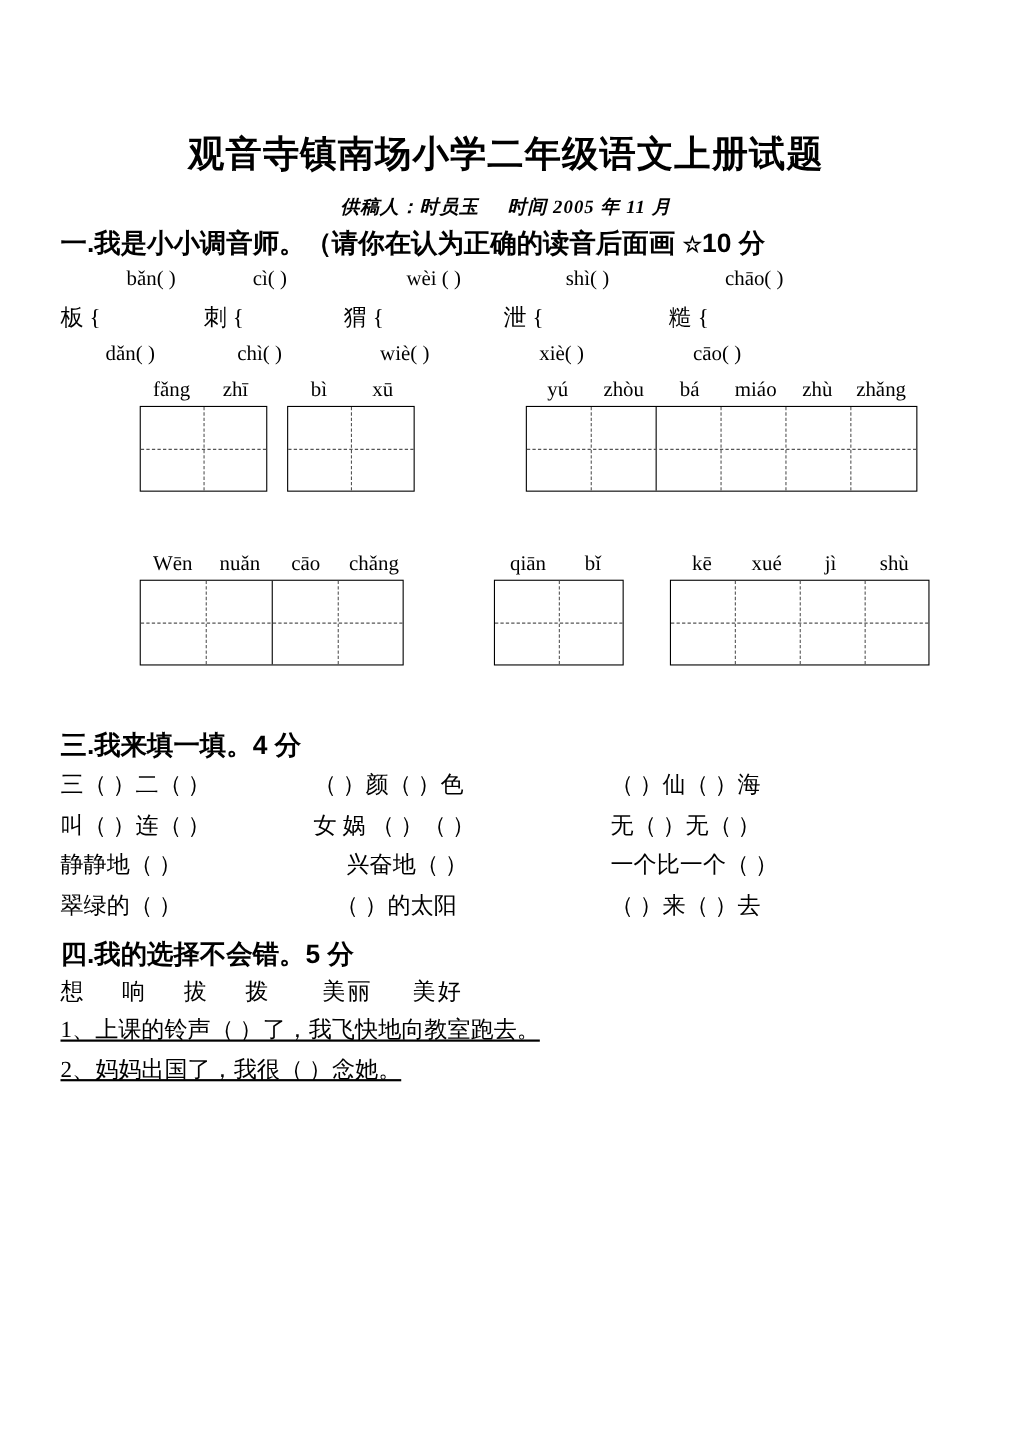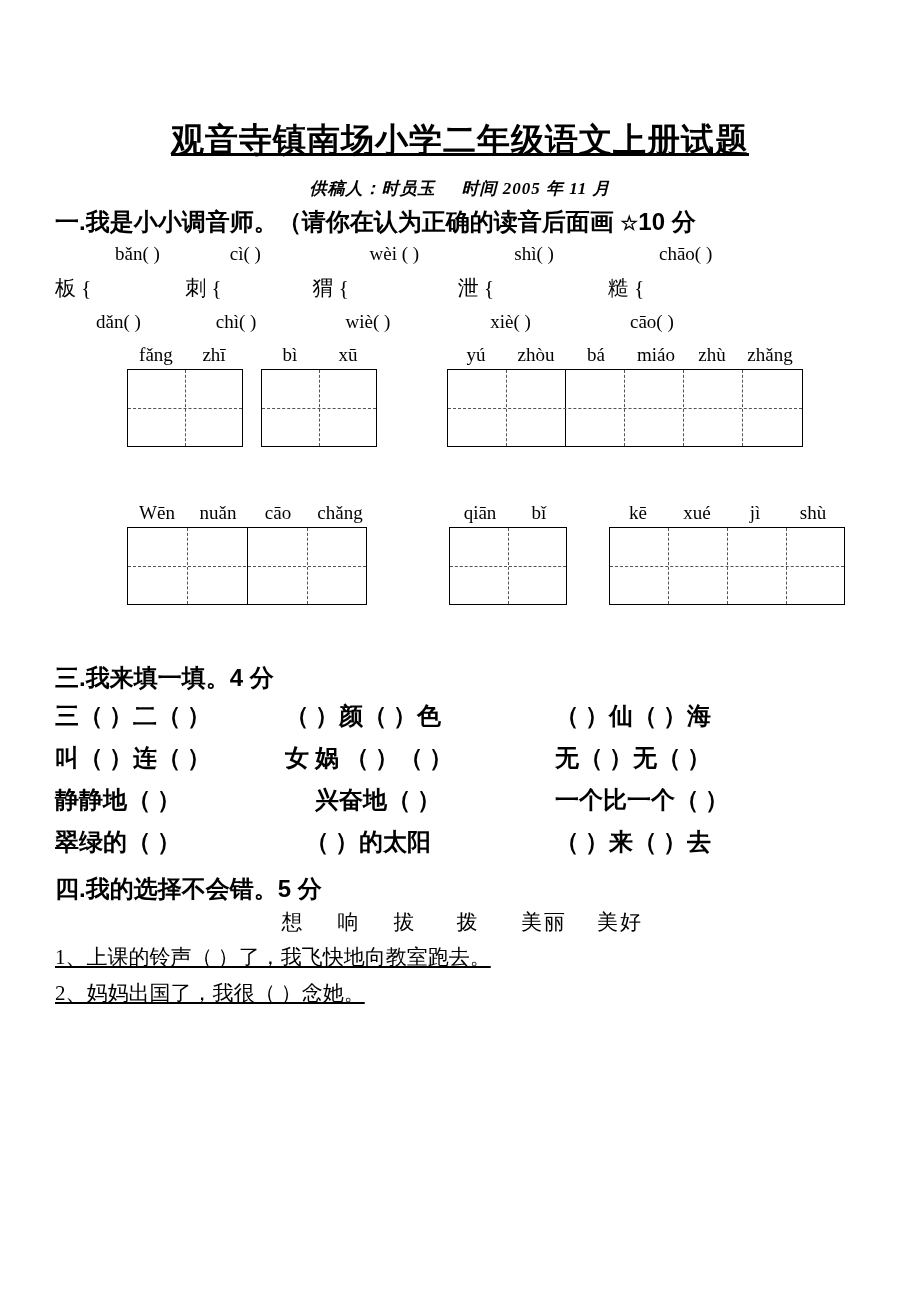"观音寺镇南场小学二年级语文上册试题" .doc-title { text-decoration: underline -> none }
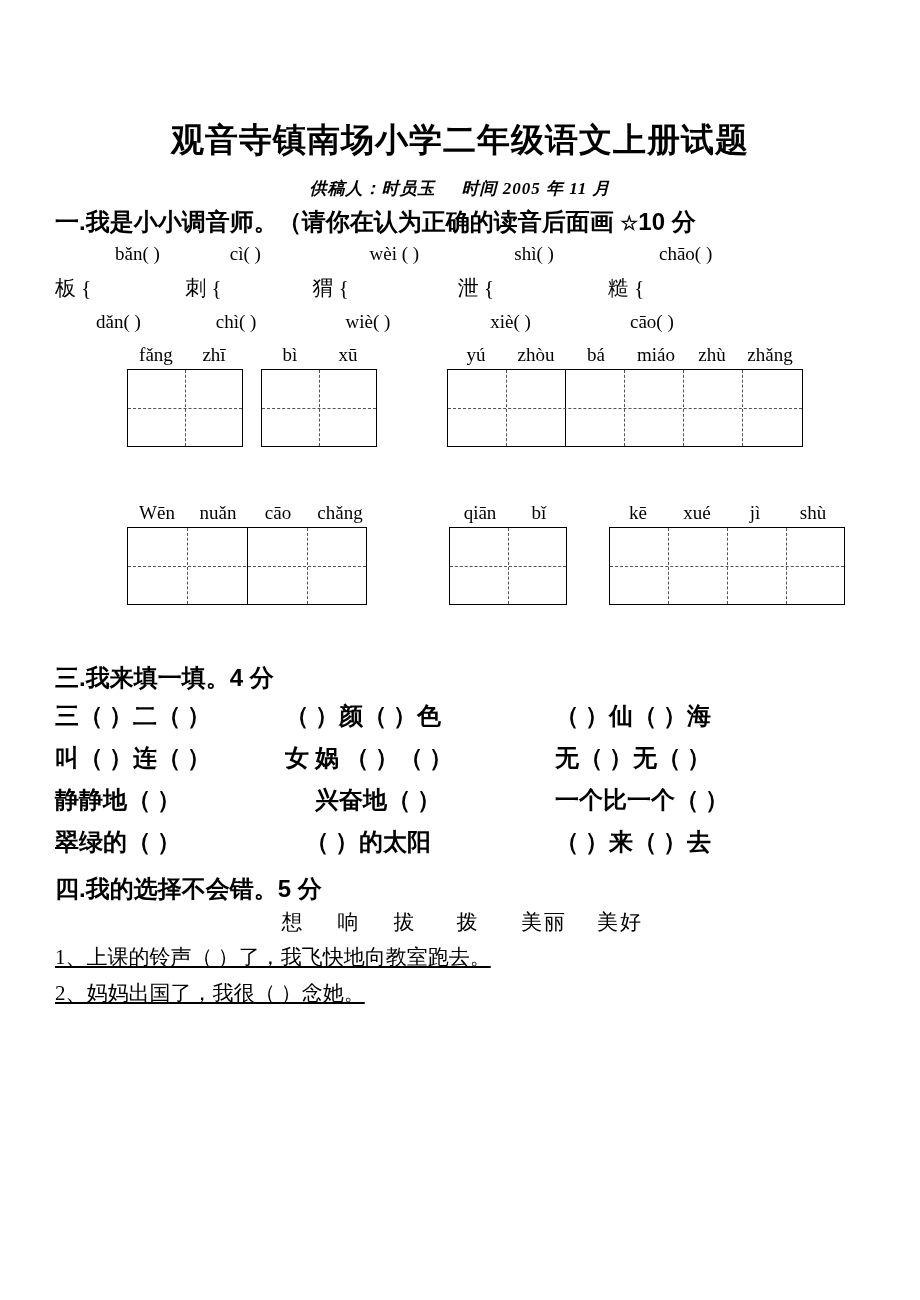"bì xū" div.grp { margin-right: 66px -> 97px }
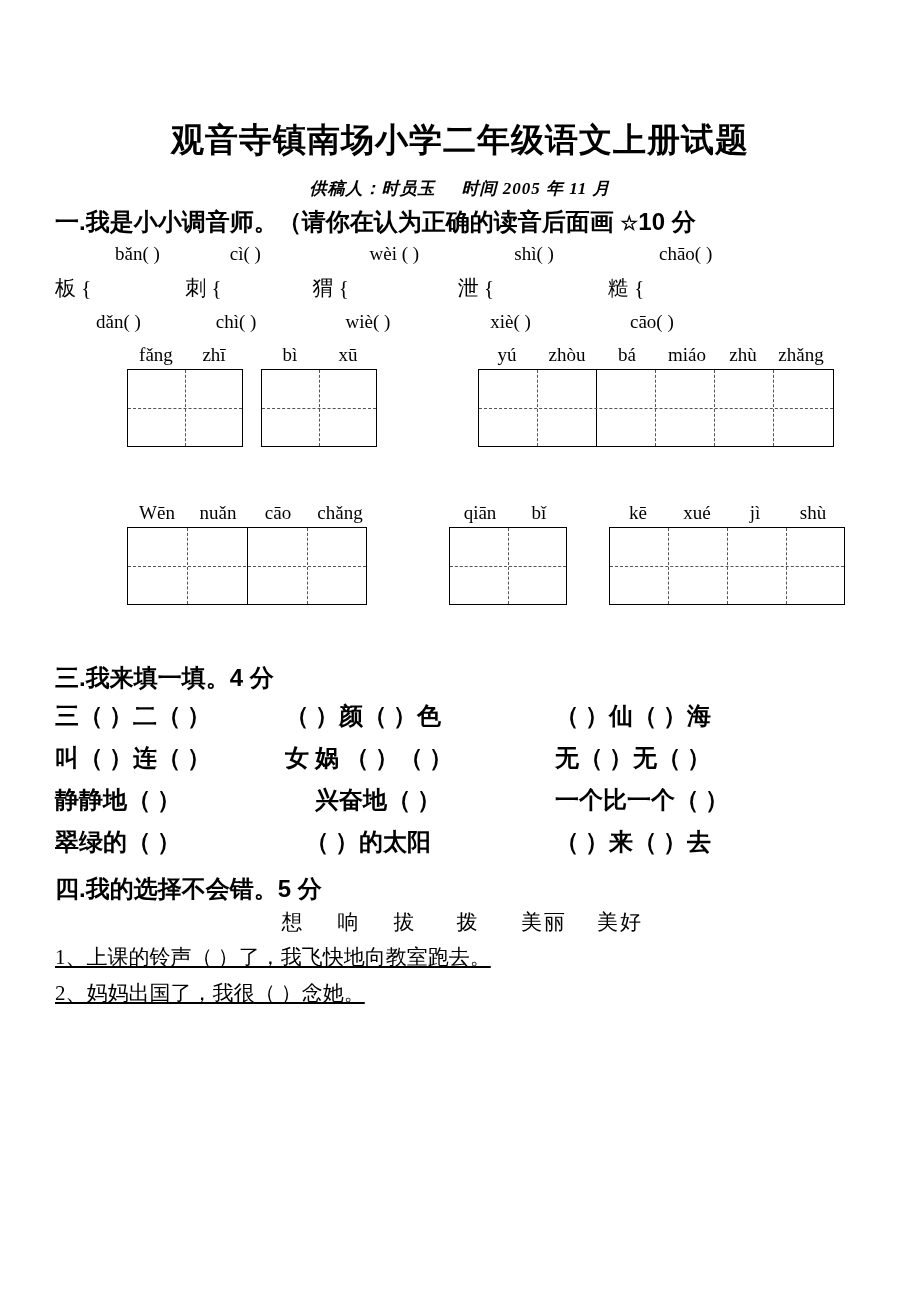"三（ ）二（ ） （ ）颜（" .fill-line { font-size: 24px -> 21px; font-weight: bold -> none }
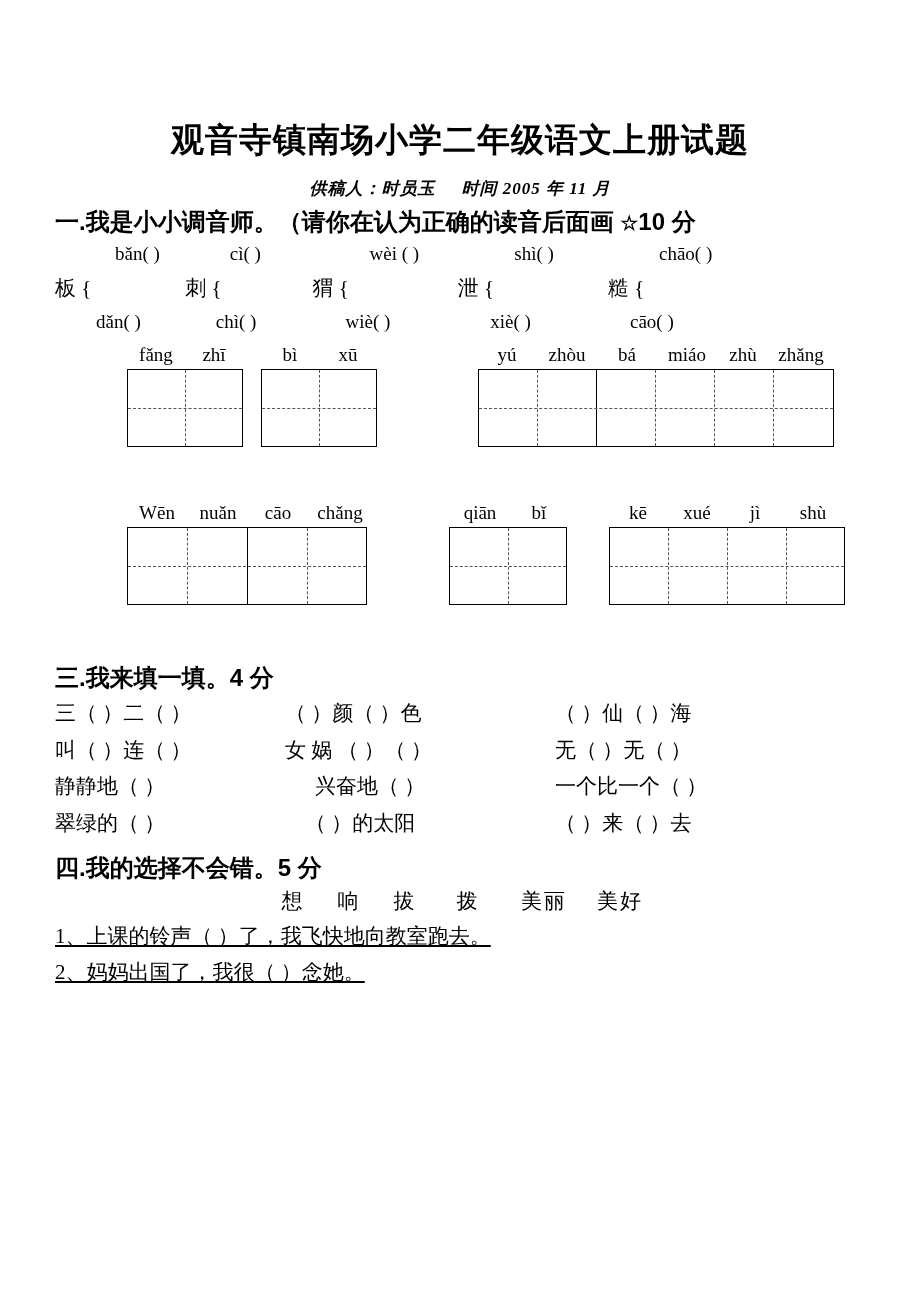"想 响 拔 拨 美丽" .word-bank { text-align: center -> left }
